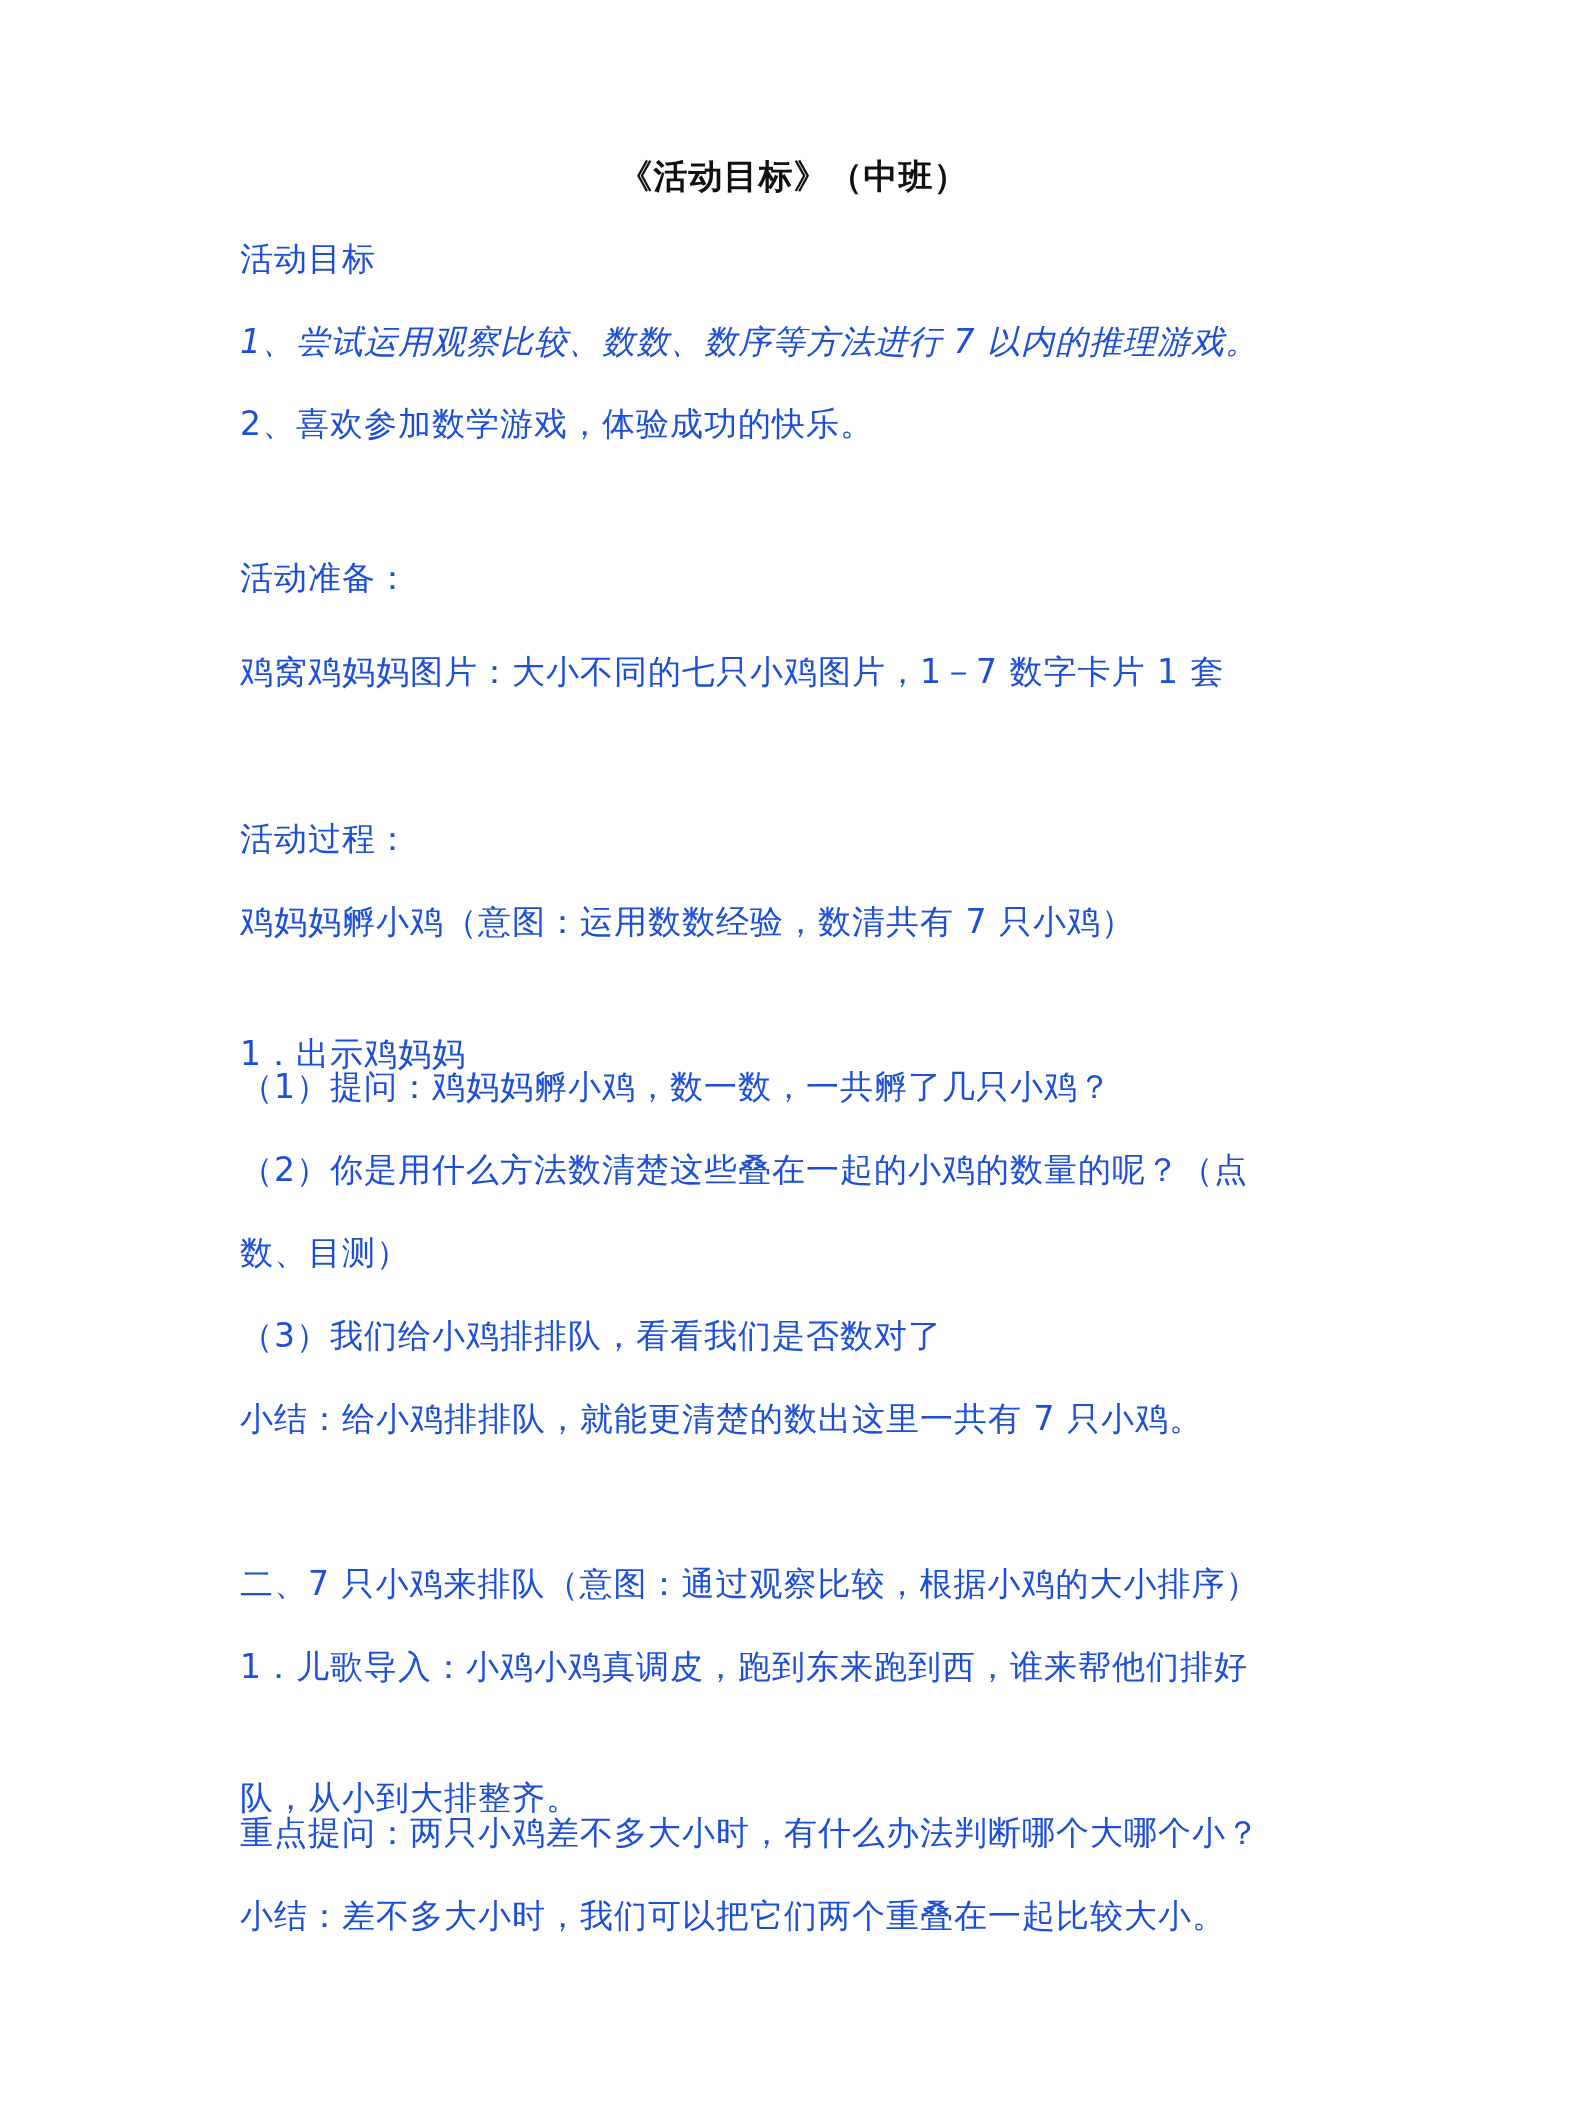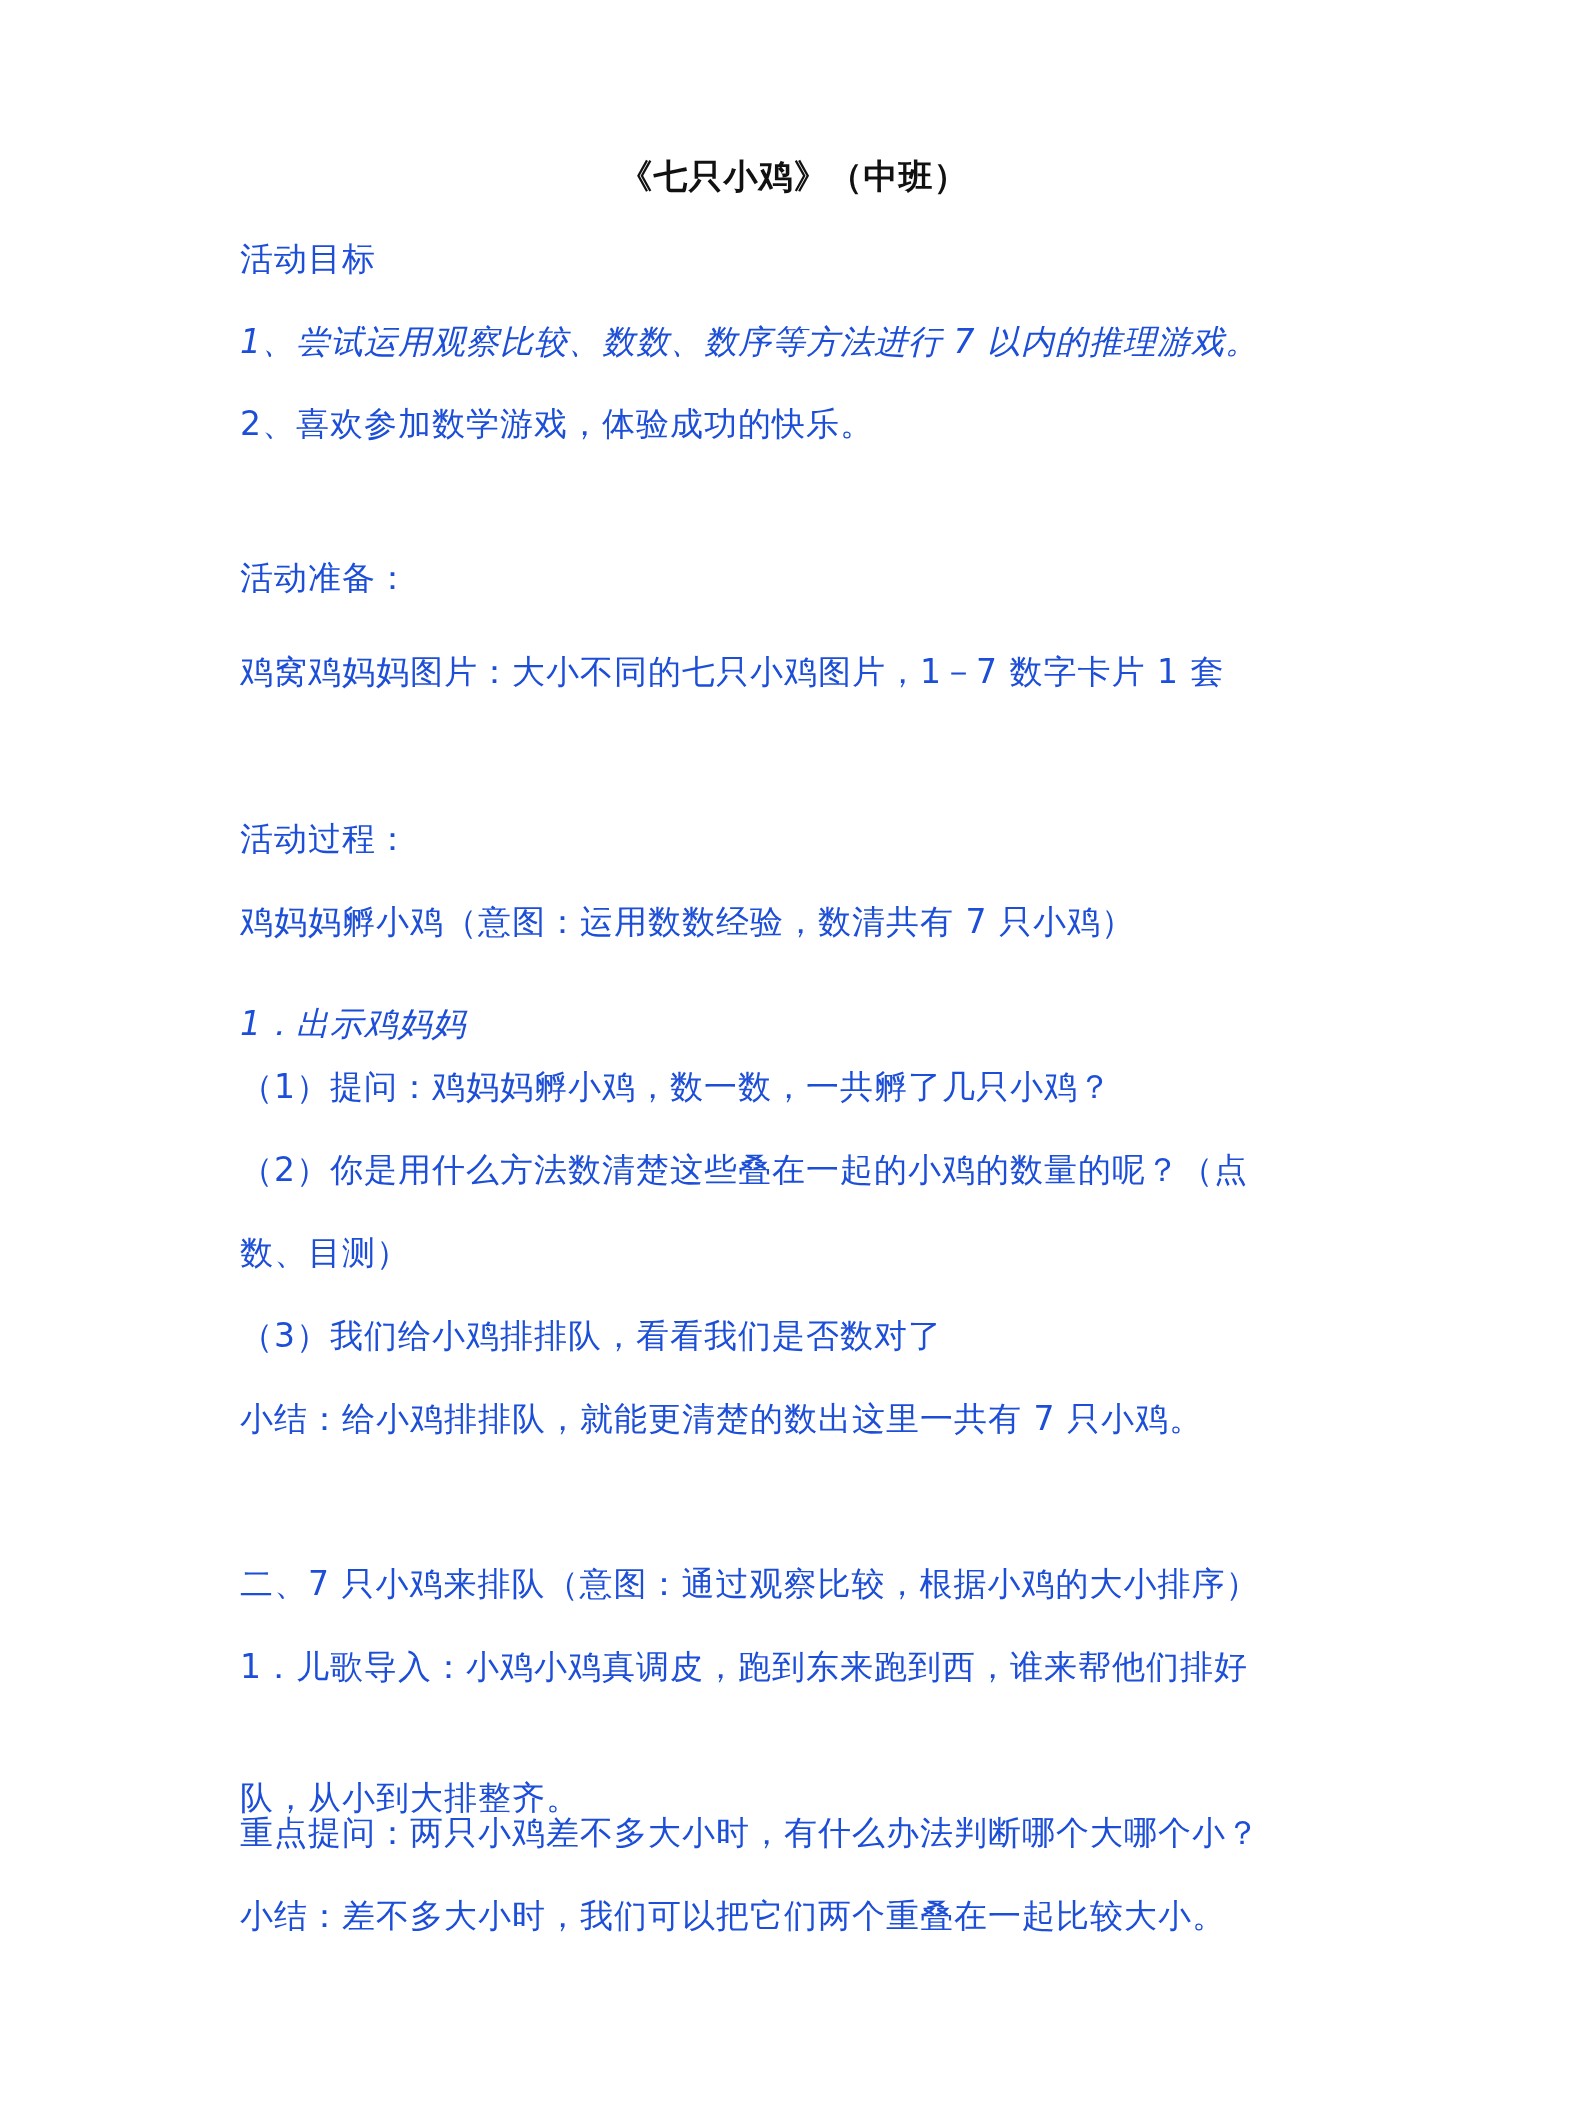"《七只小鸡》（中班）" div.title { text: 七只小鸡 -> 活动目标 }
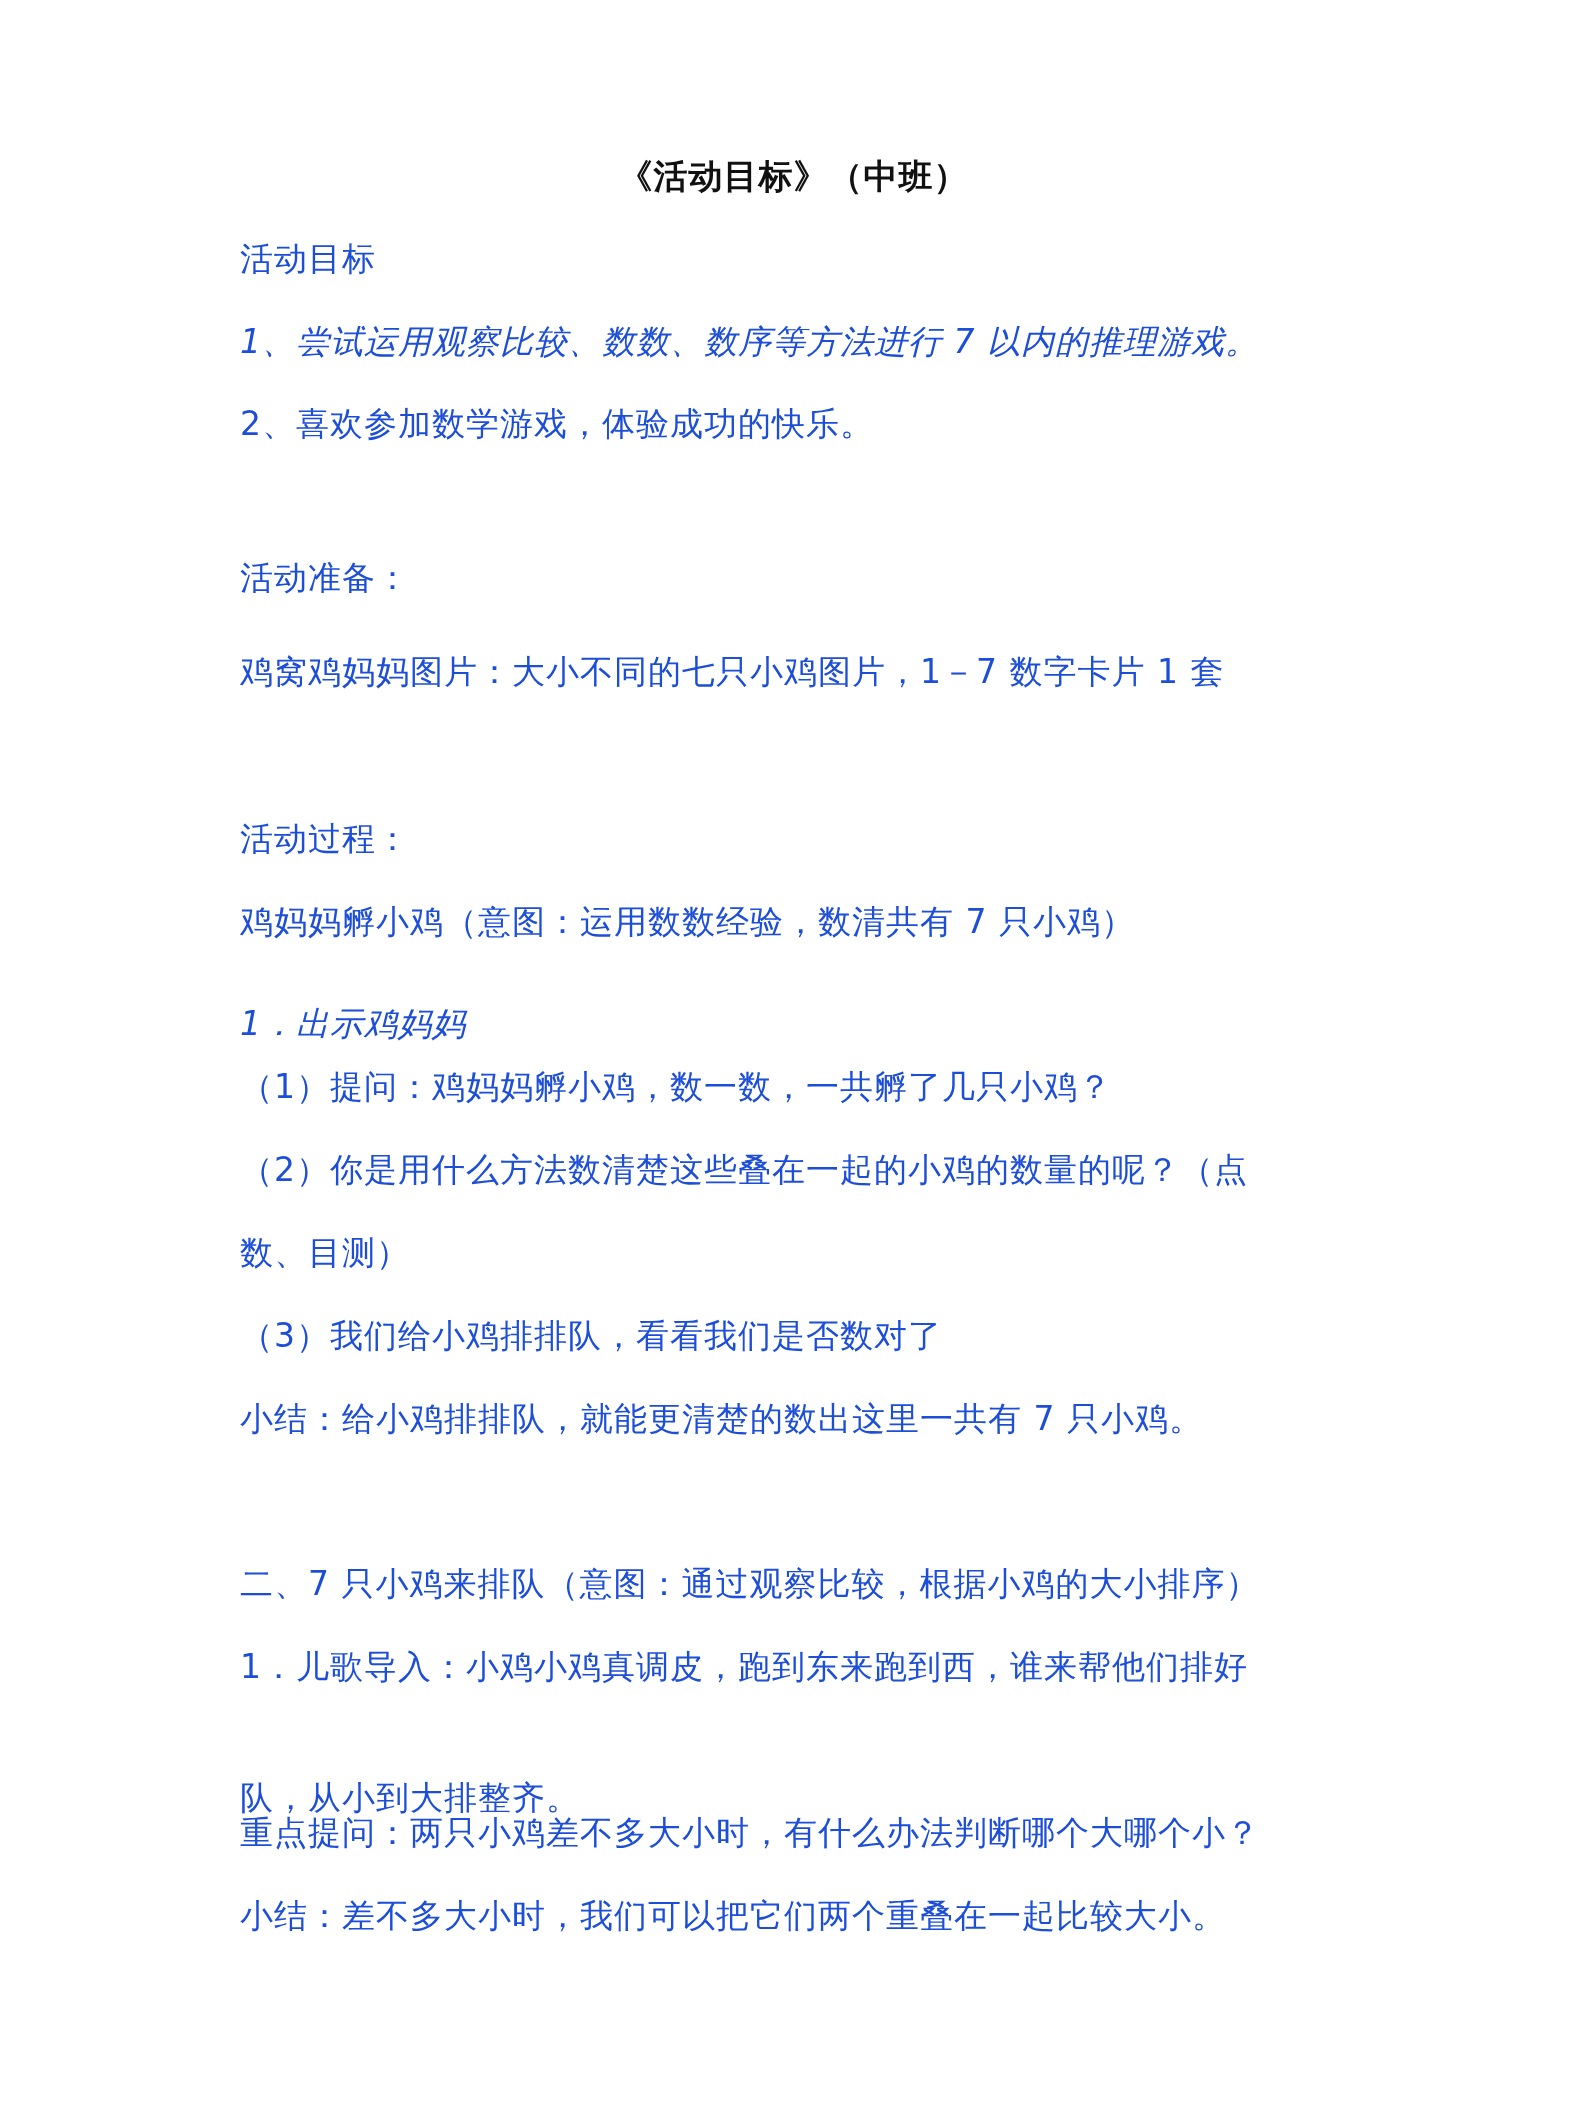"1．出示鸡妈妈" div.line { font-style: italic -> none; top: 1000px -> 1030px }
